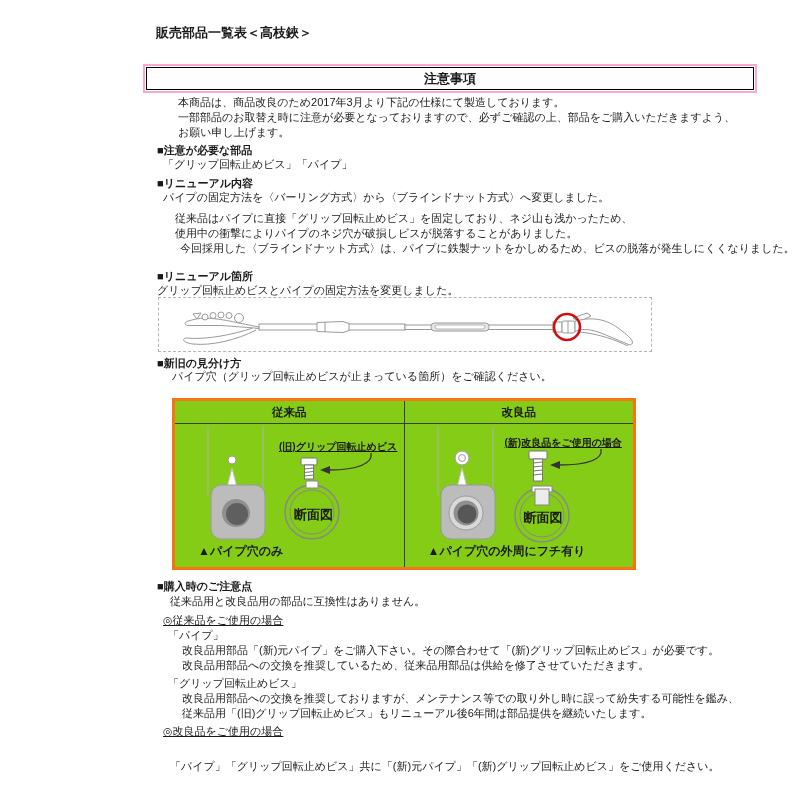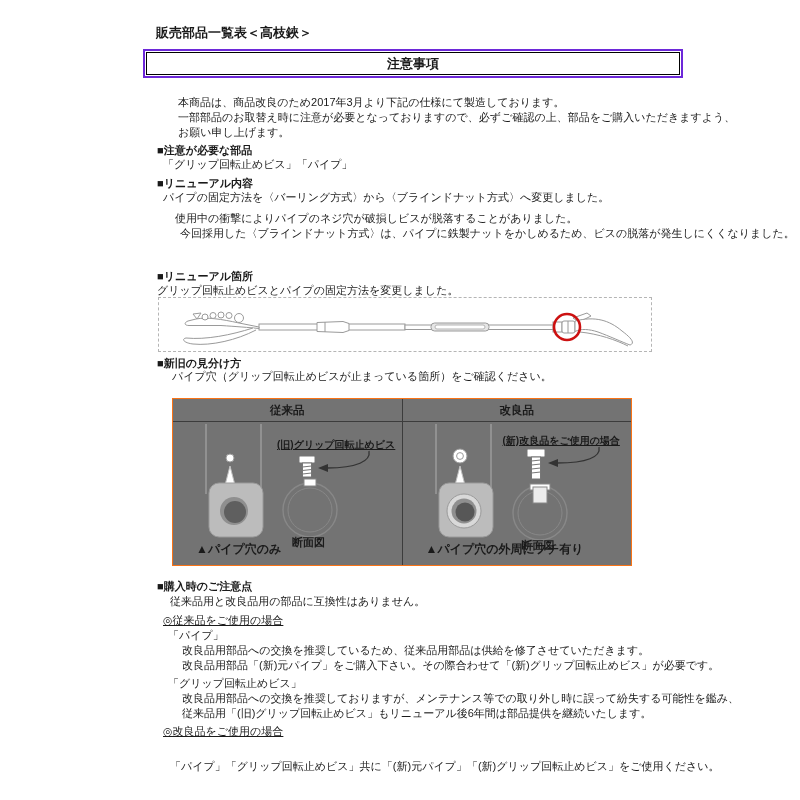"注意事項" .notice-box { border: 2px solid #6d28d9 -> 2px solid #f9a8d4; top: 49px -> 64px; width: 540px -> 614px }
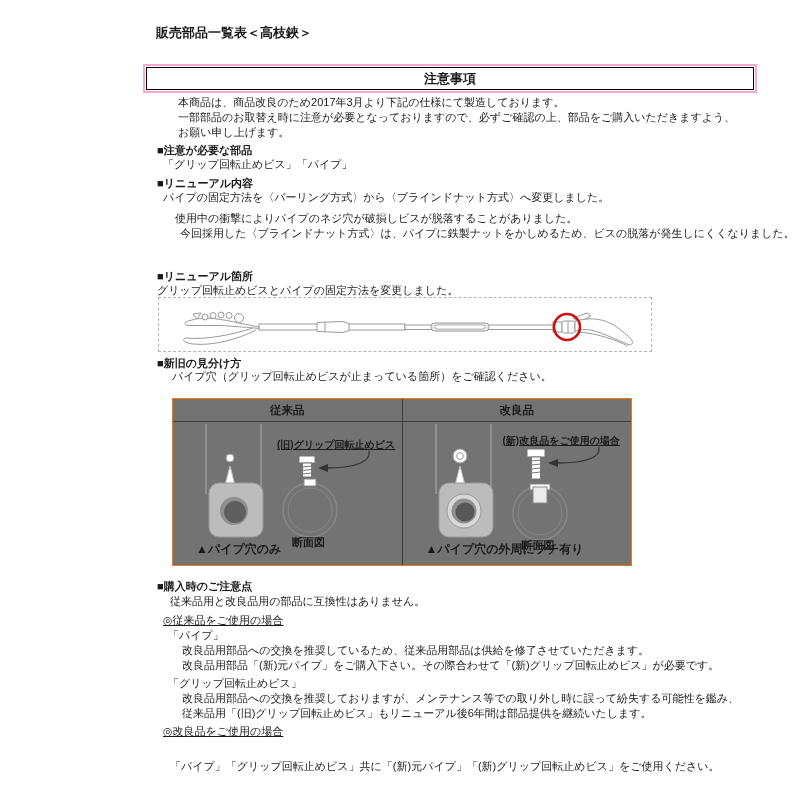"従来品はパイプに直接「グリップ回転止めビス」を固定しており、ネジ山も浅かったため" div { html: none -> <div>従来品はパイプに直接「グリップ回転止めビス」を固定しており、ネジ山も浅かったため、</div> }
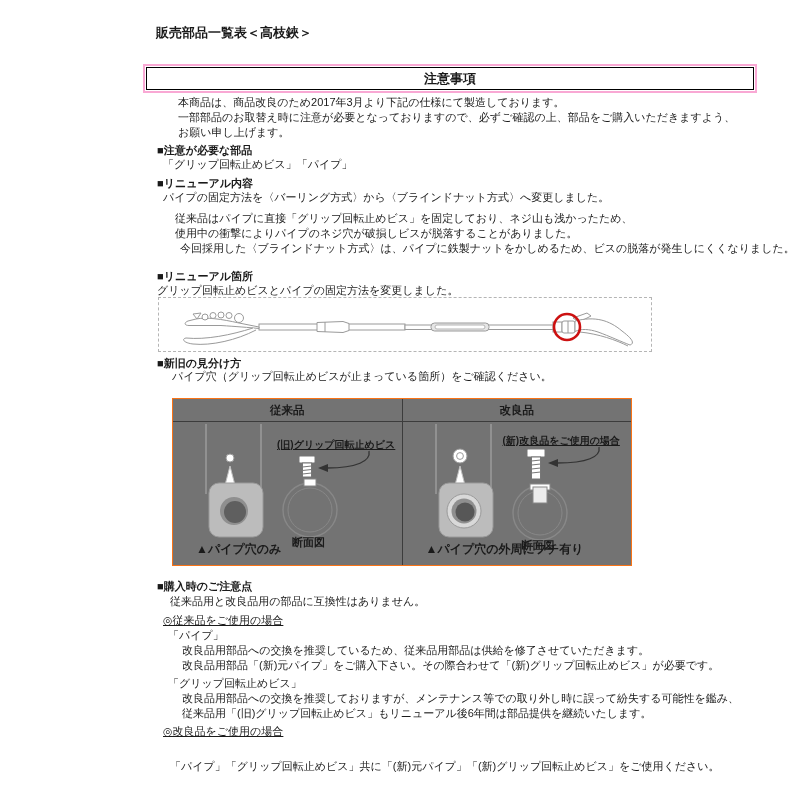"従来品" .cmp-table { background: #737373 -> #84cc16; border: 1px solid #f97316 -> 3px solid #f97316 }
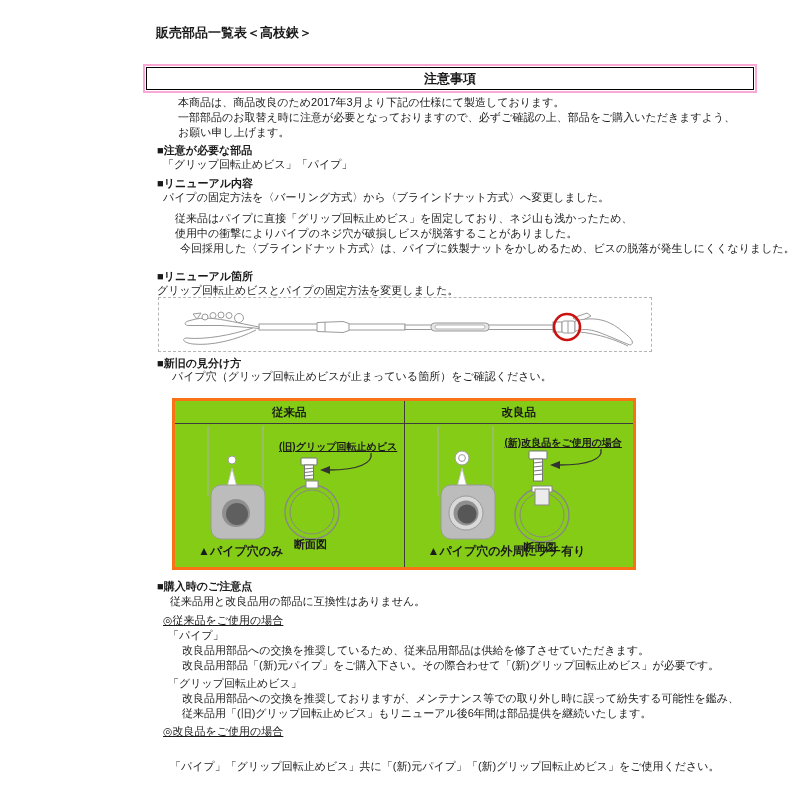"断面図" .section-label { font-size: 11px -> 13px; margin-top: 31px -> none }
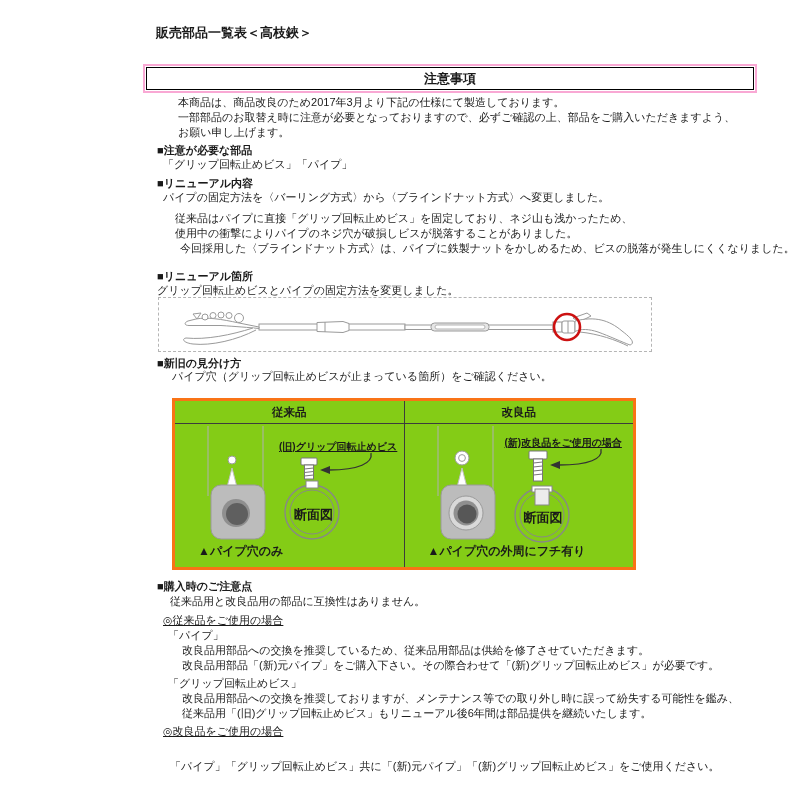"改良品用部品への交換を推奨しているため、従来品用部品は供給を修了させていただきま" div { order: before "改良品用部品「(新)元パイプ」をご購入下さい。その際合わせて「(新)グリップ回転" -> after "改良品用部品「(新)元パイプ」をご購入下さい。その際合わせて「(新)グリップ回転" }
